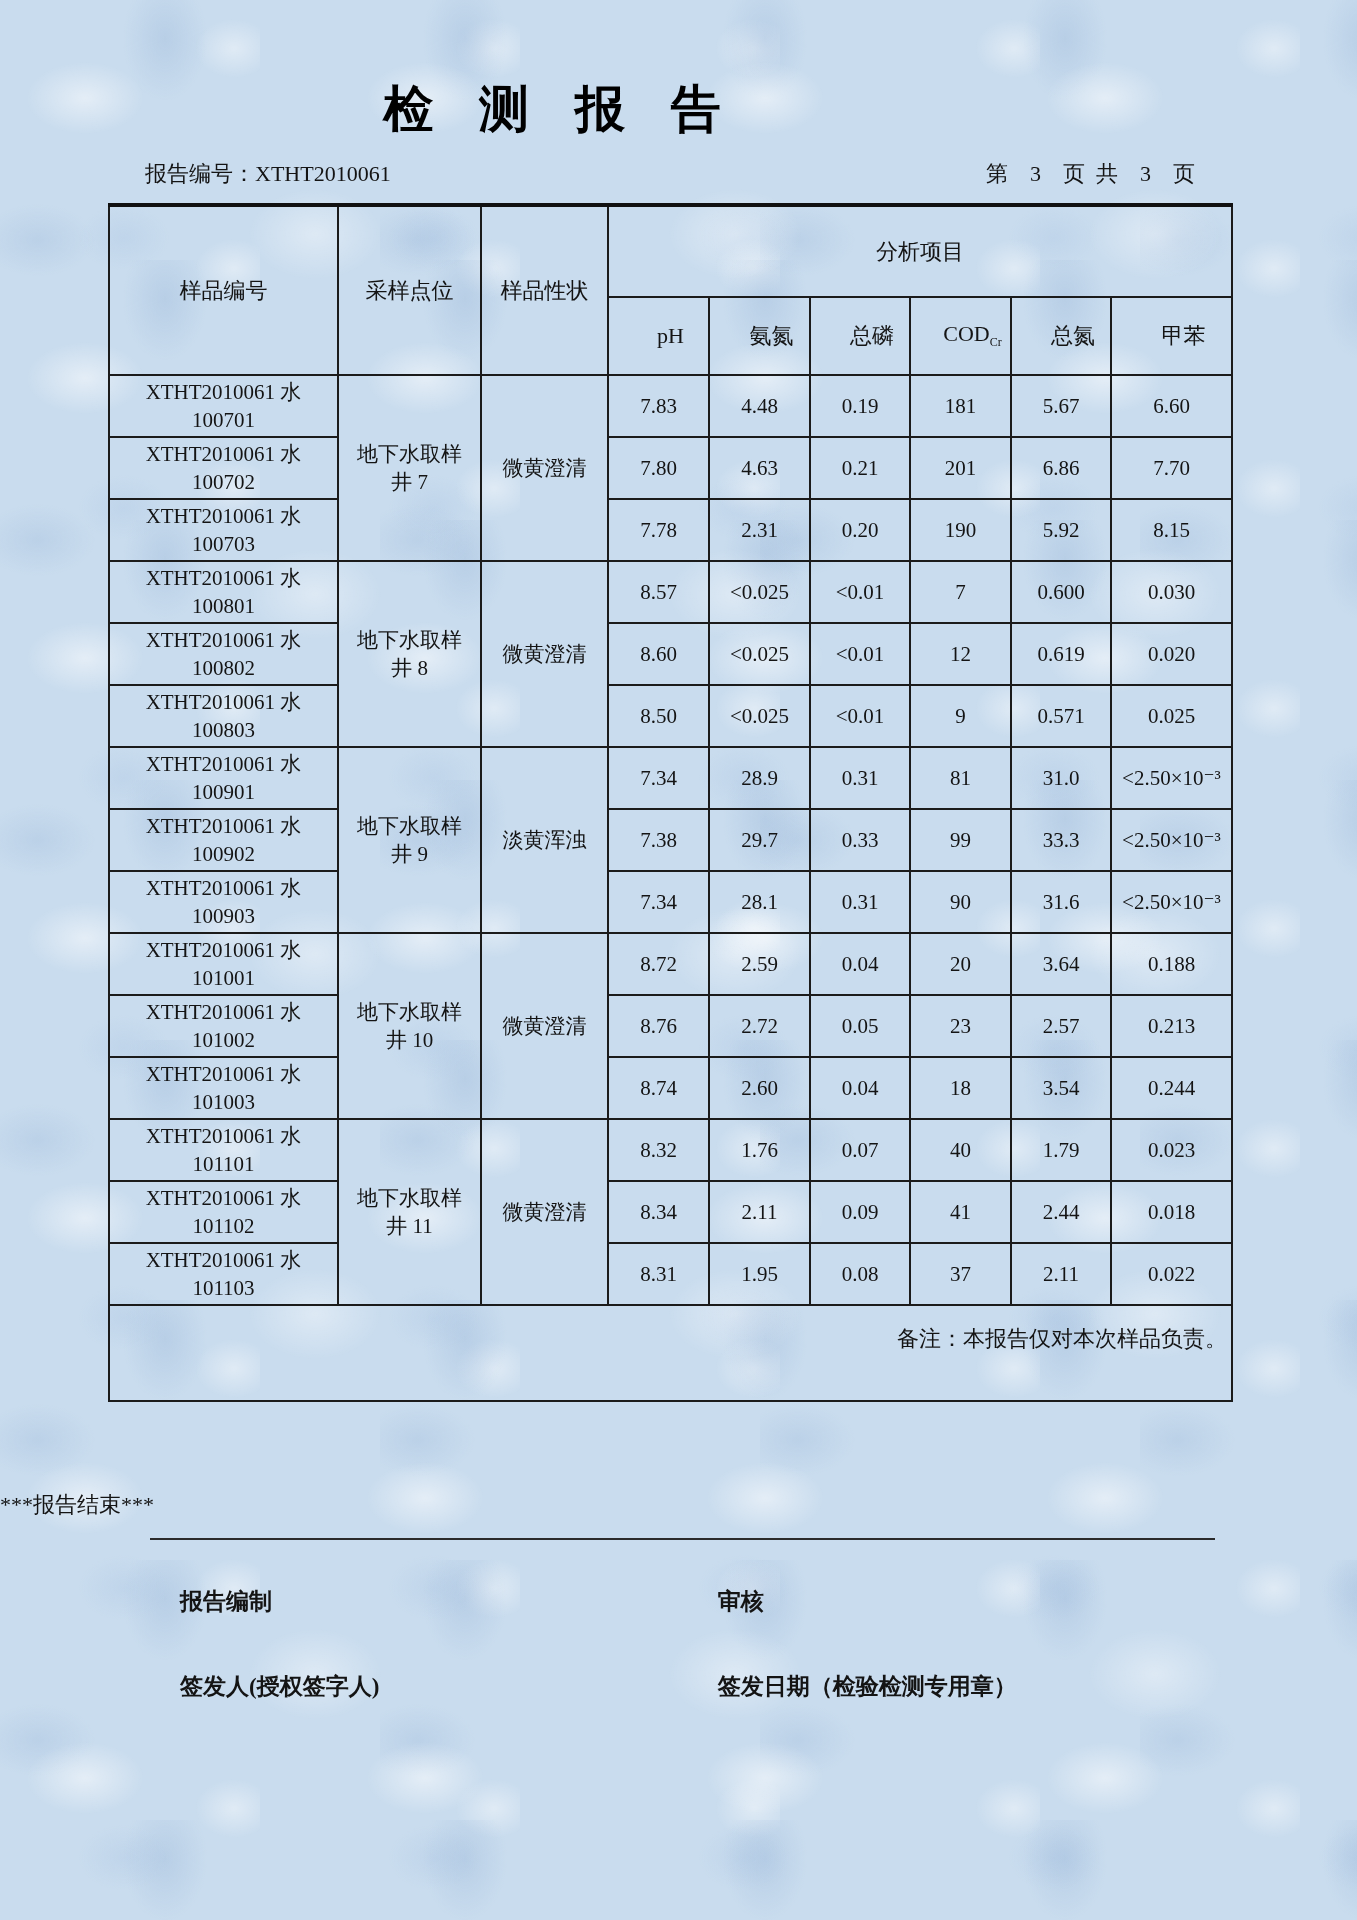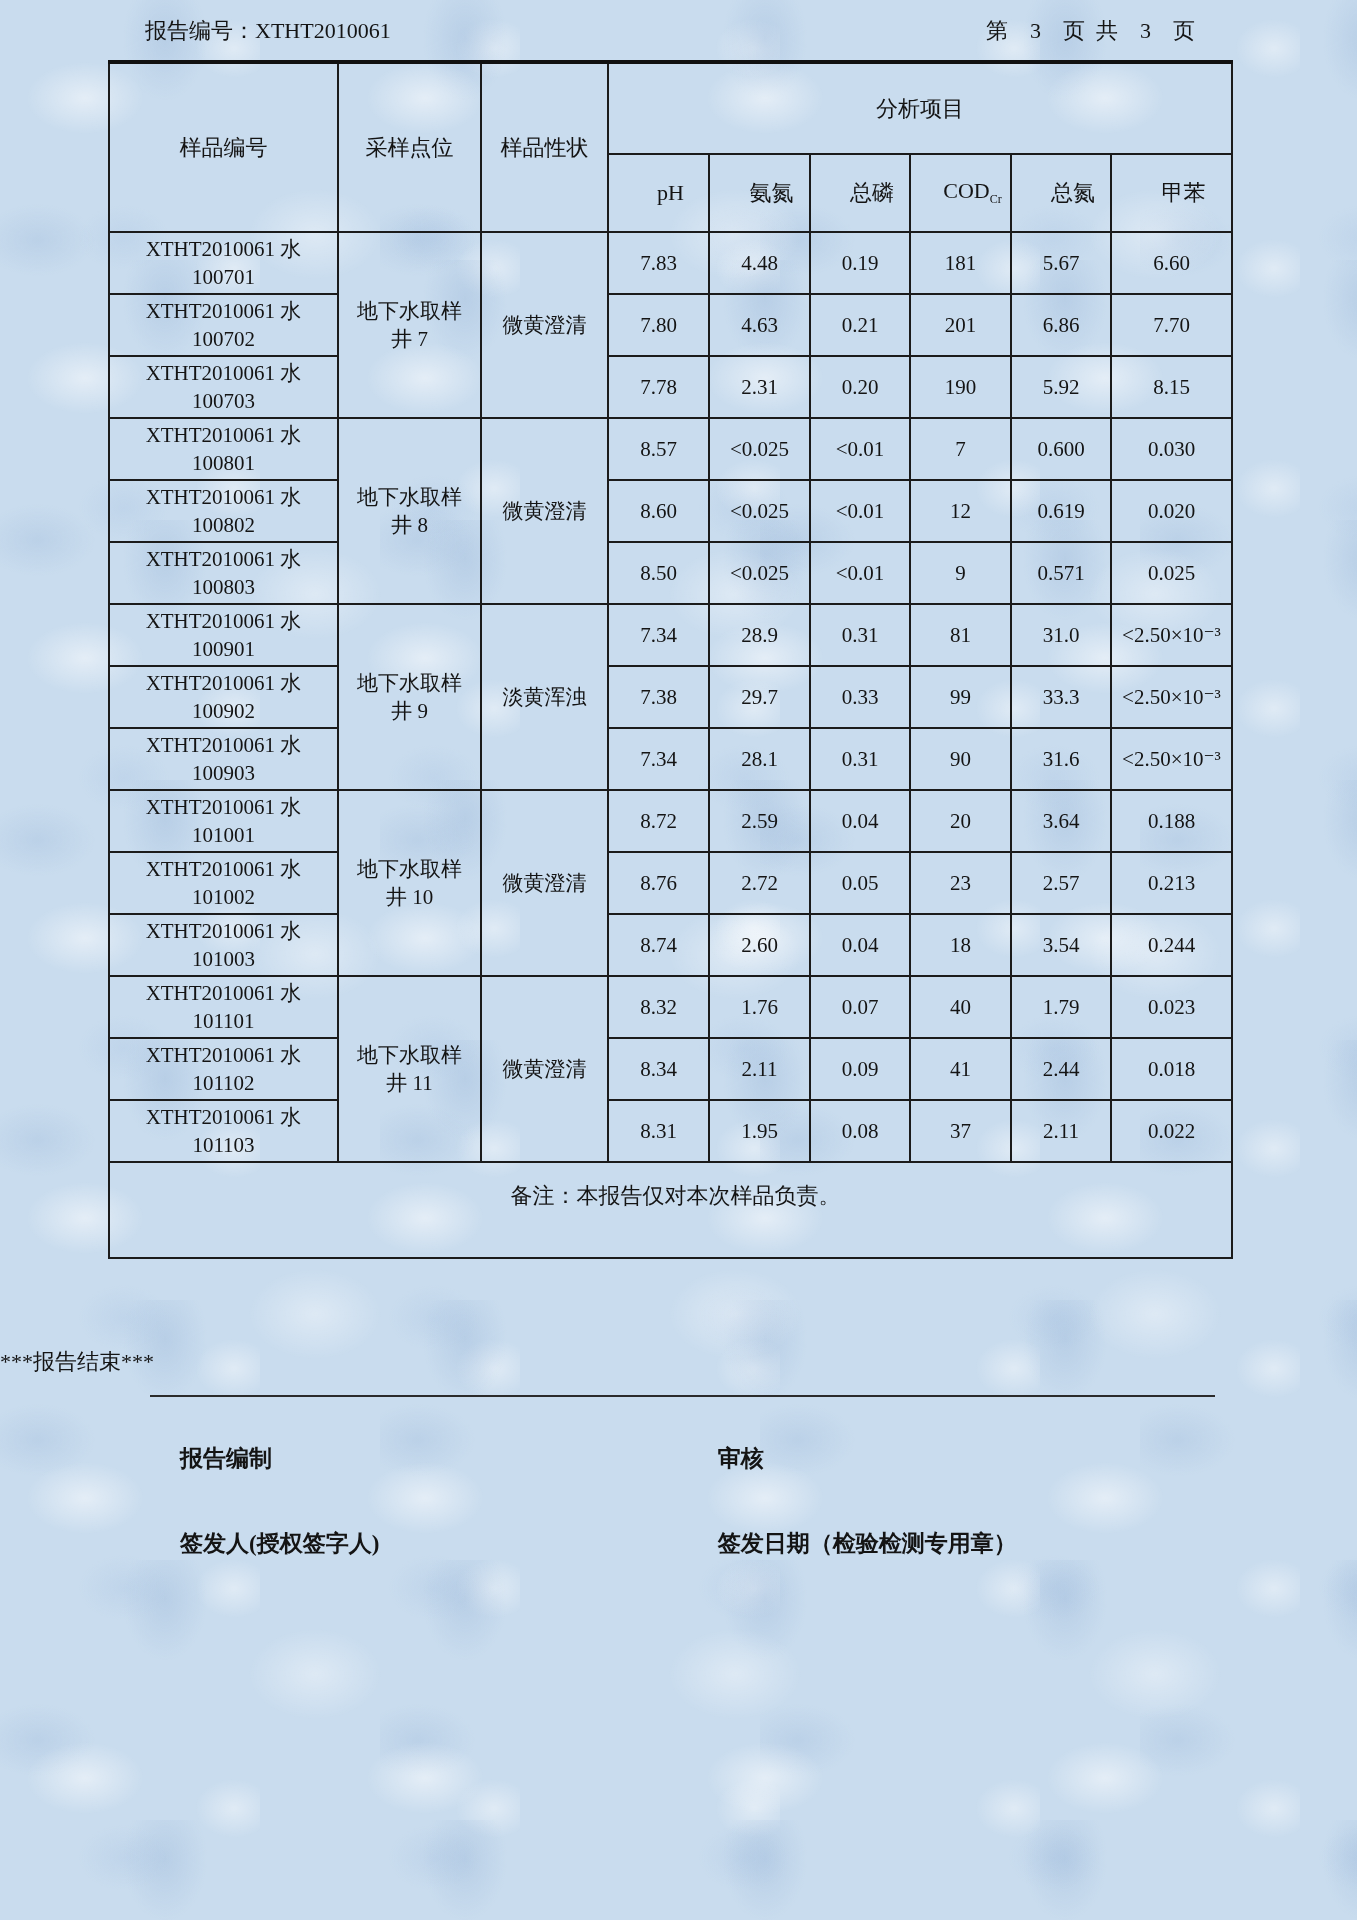"检 测 报 告" div.title { html: none -> <div>检 测 报 告</div> }
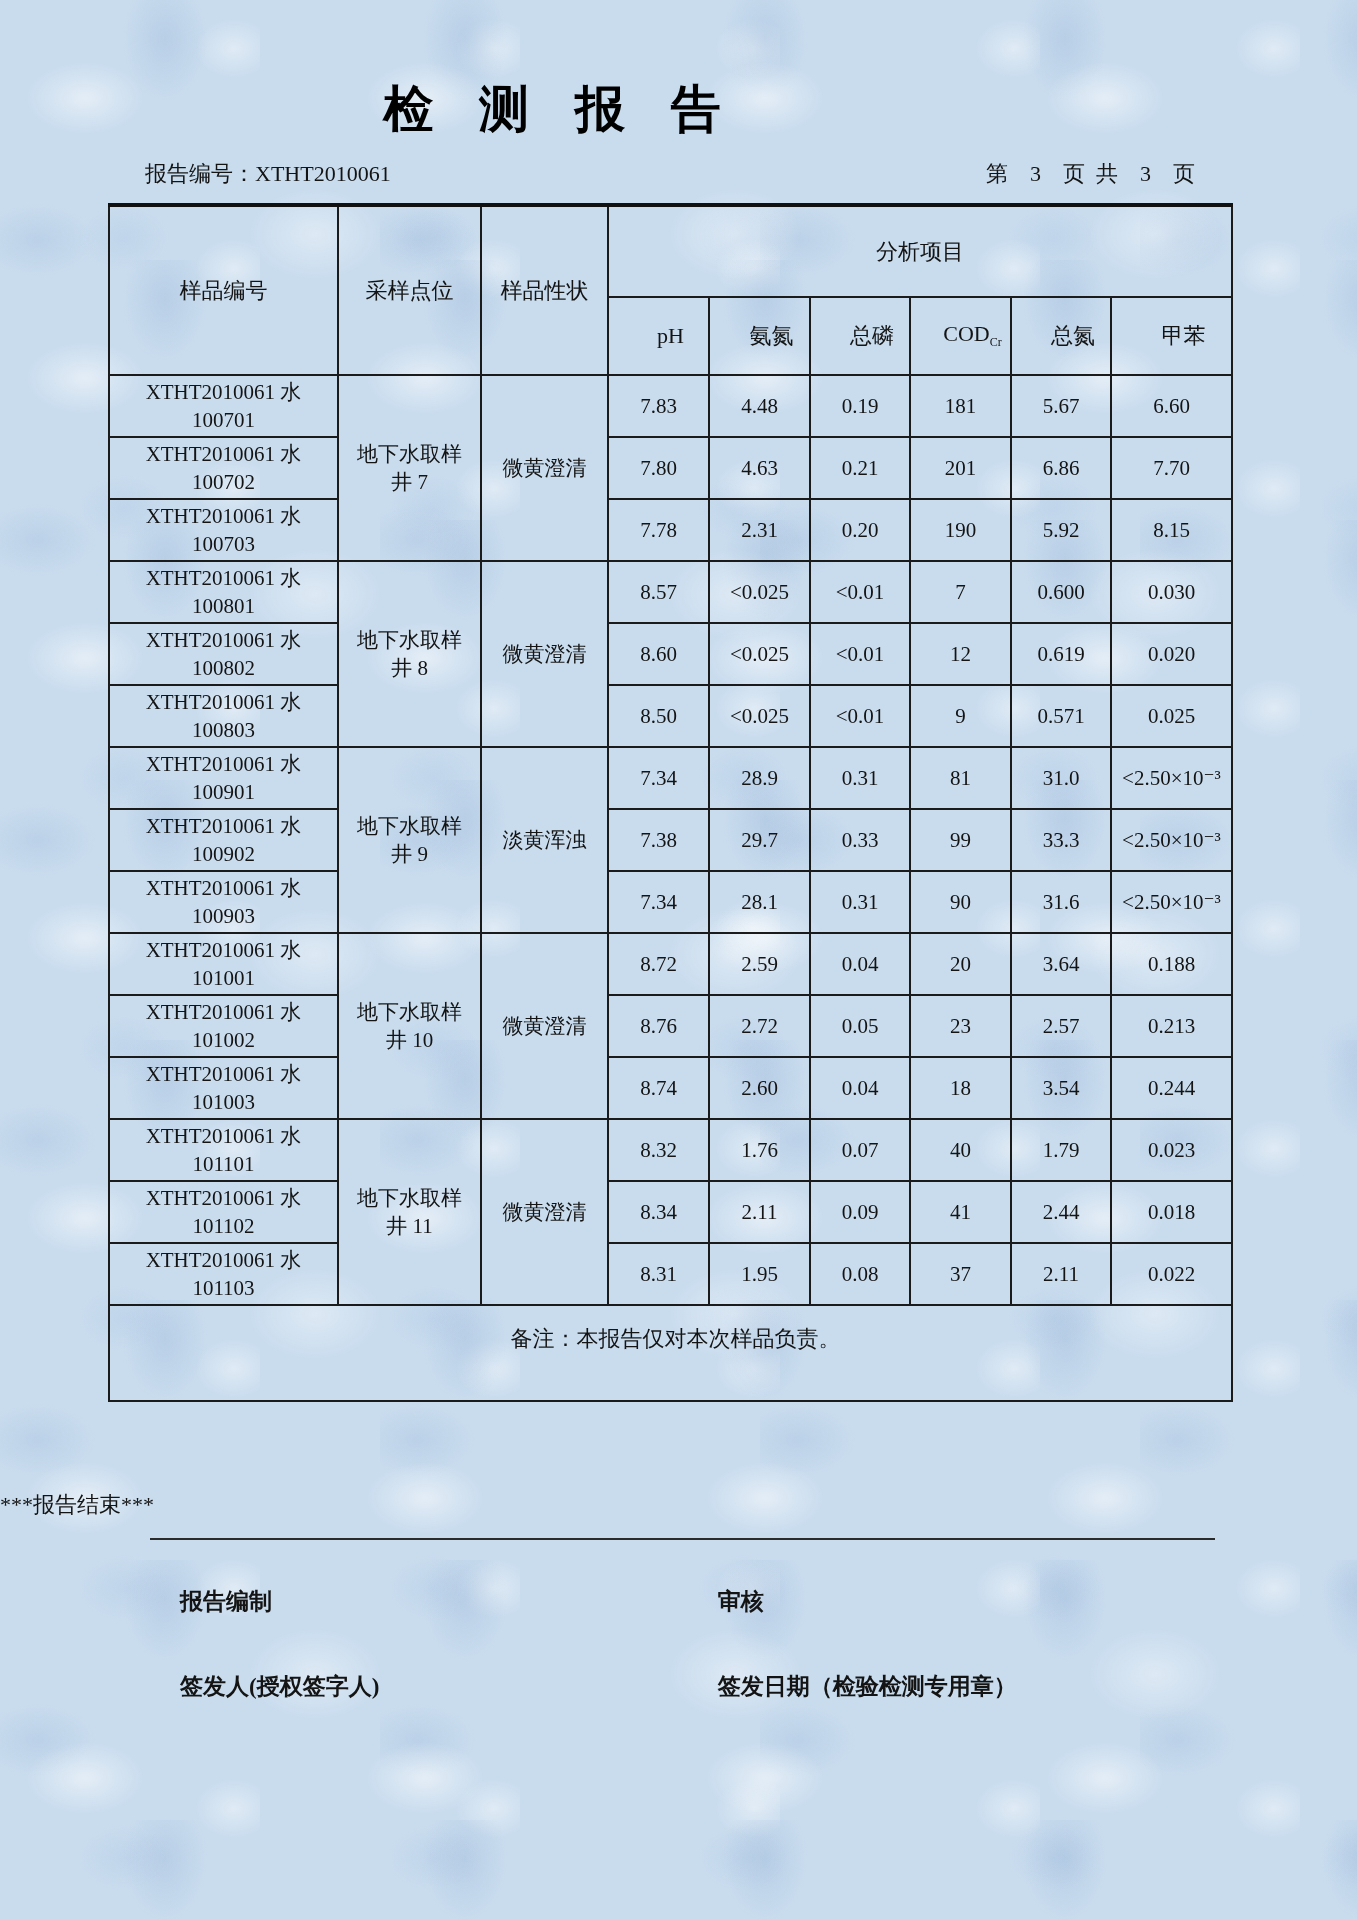"备注：本报告仅对本次样品负责。" tr.noterow td { text-align: center -> right }
